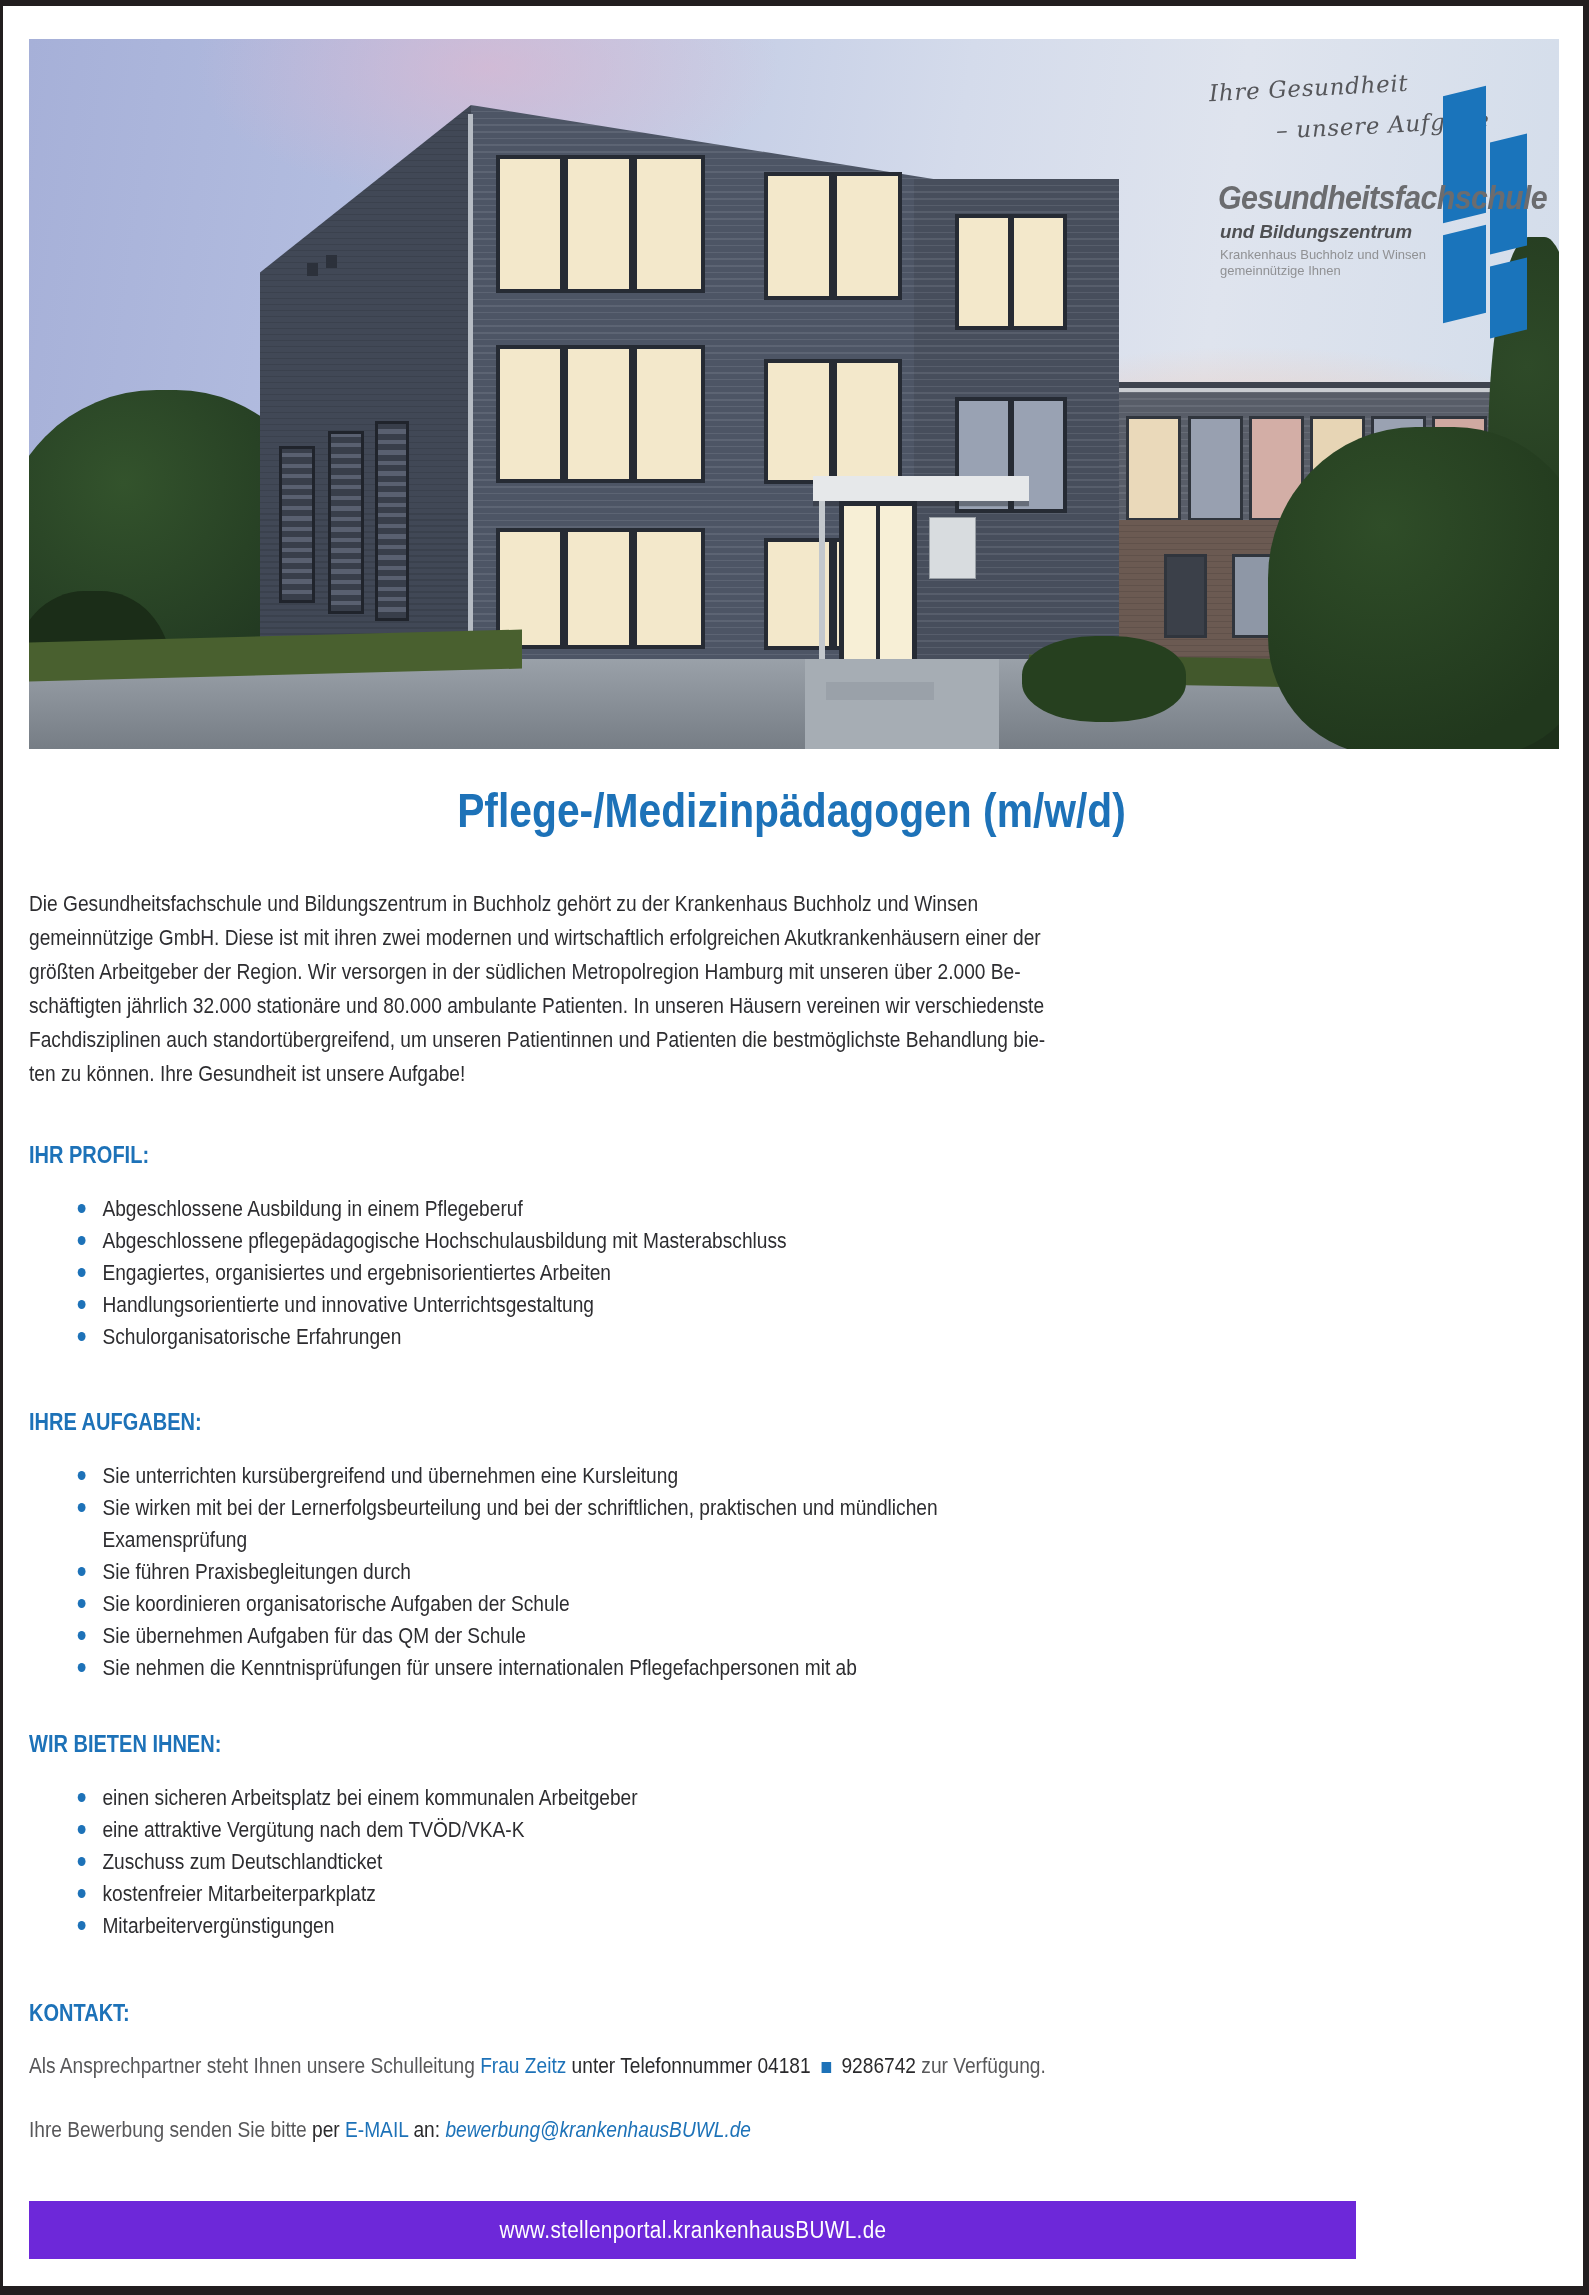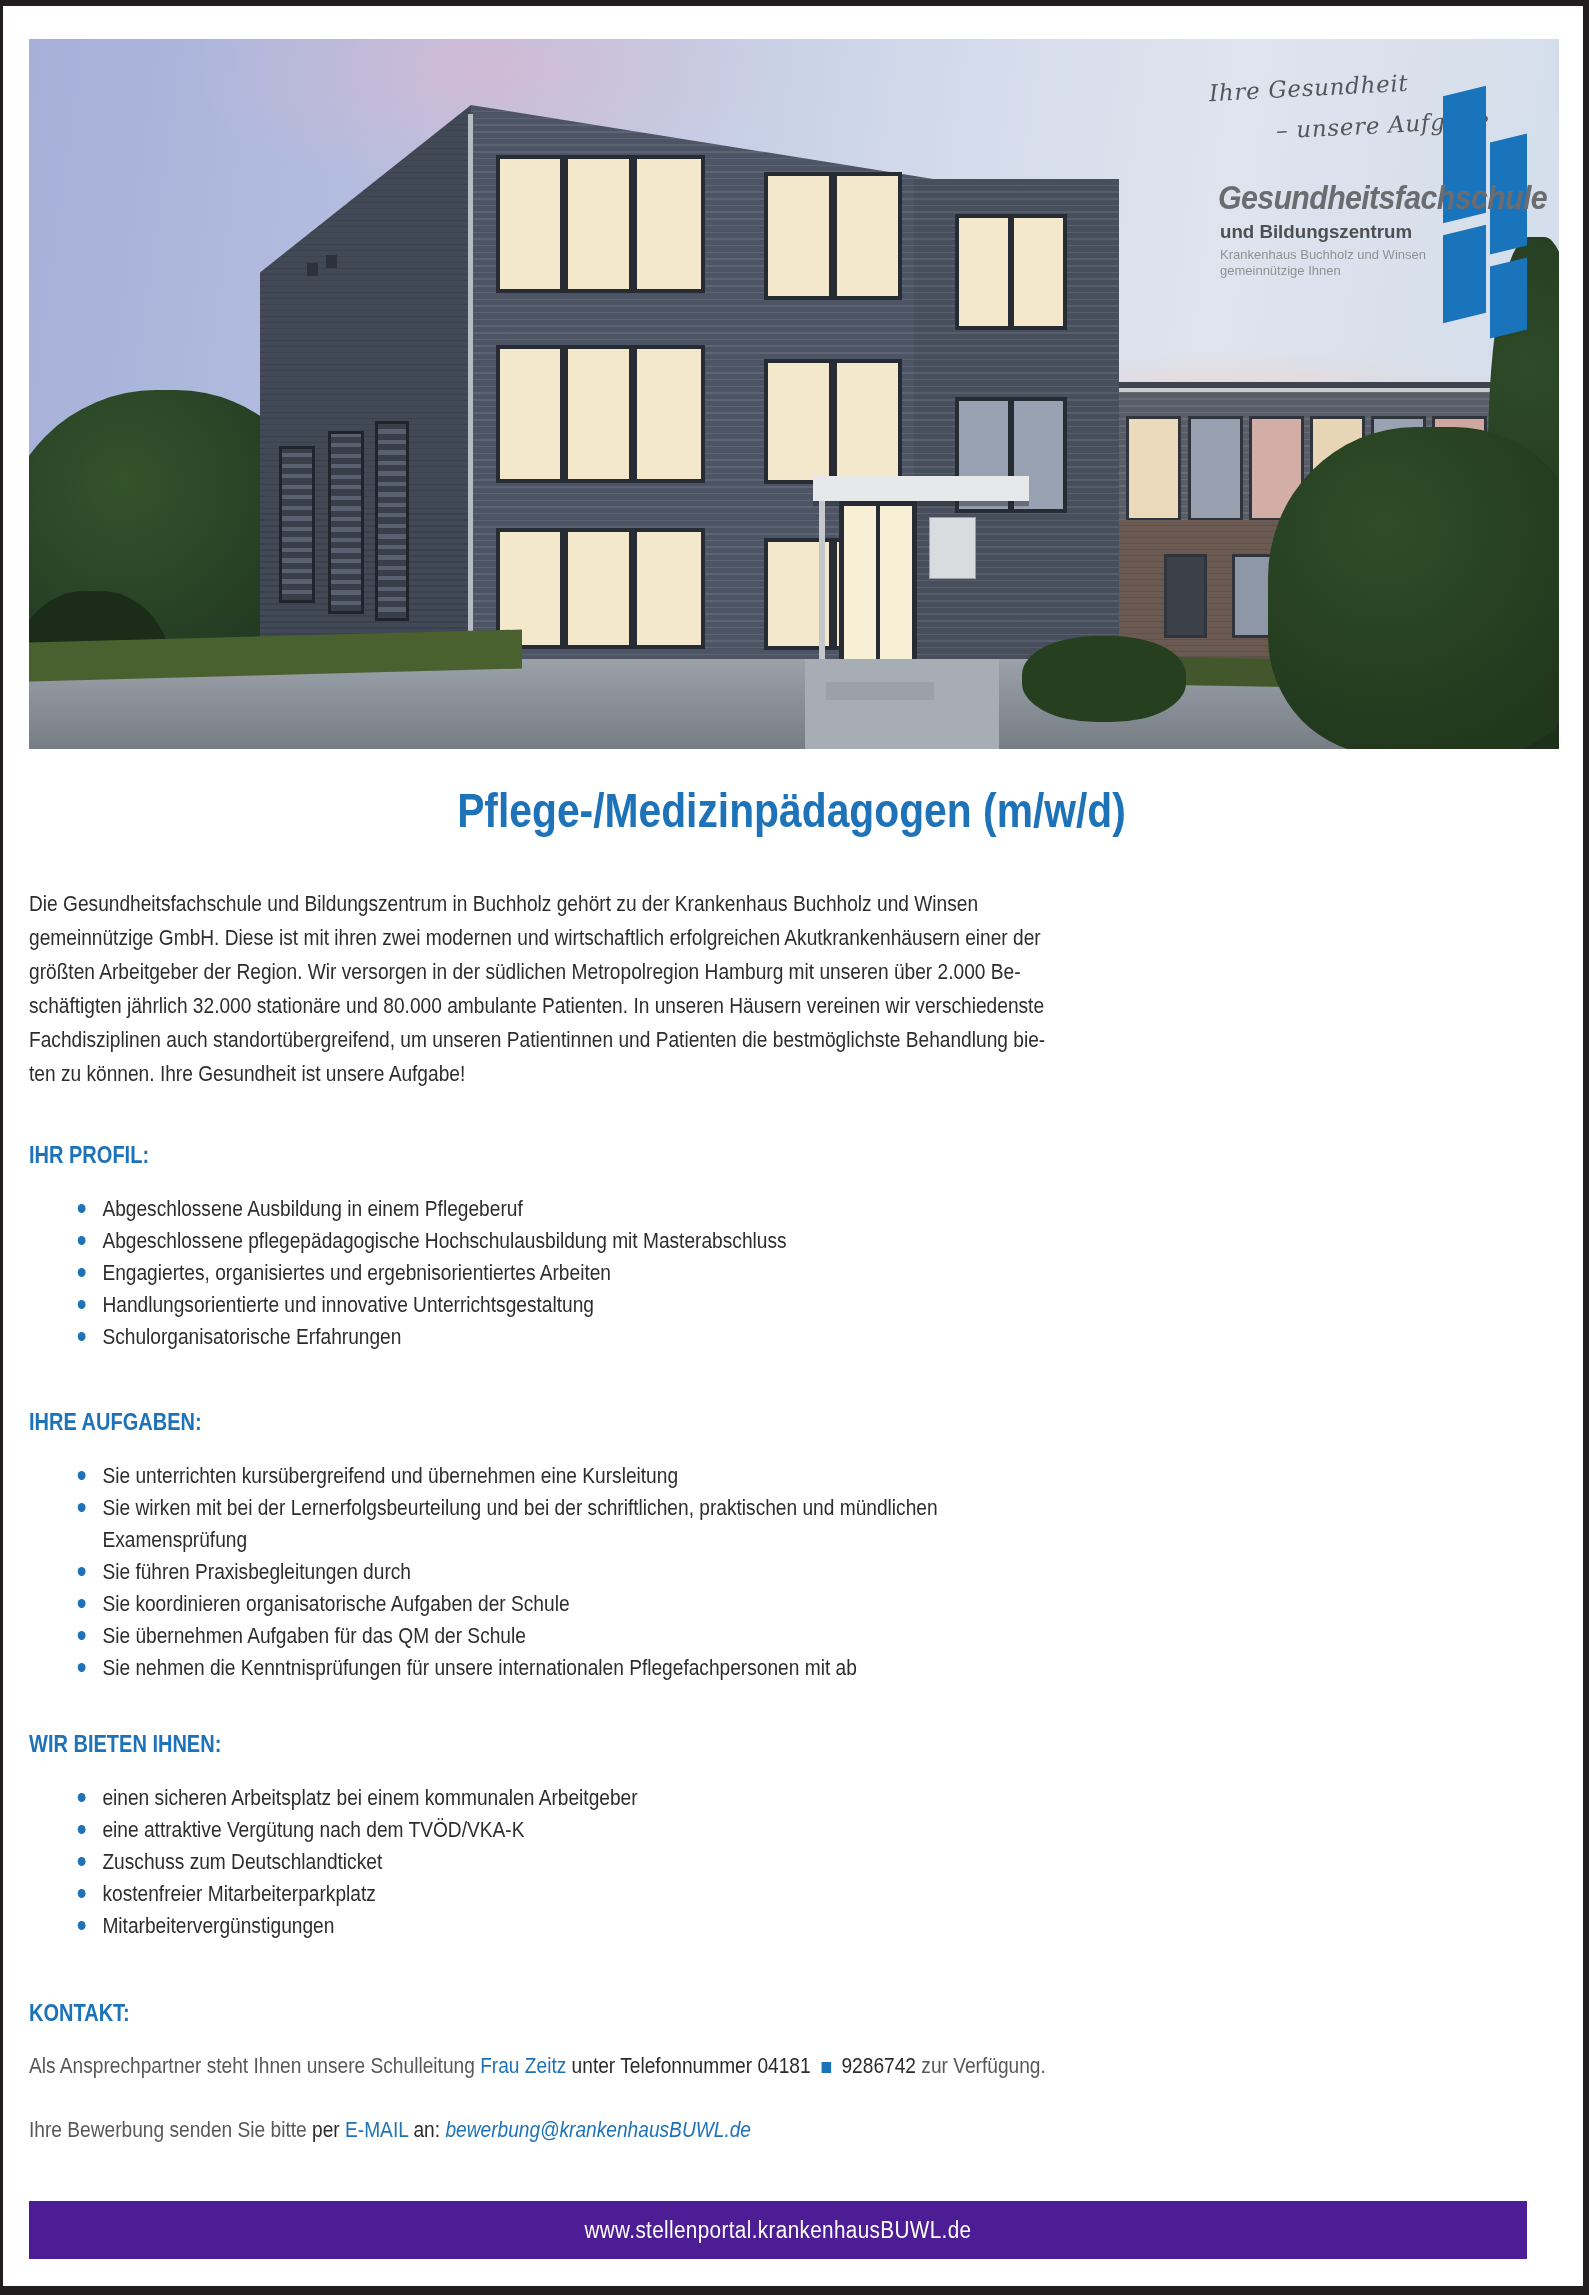"und Bildungszentrum" .logo-sub { font-style: none -> italic }
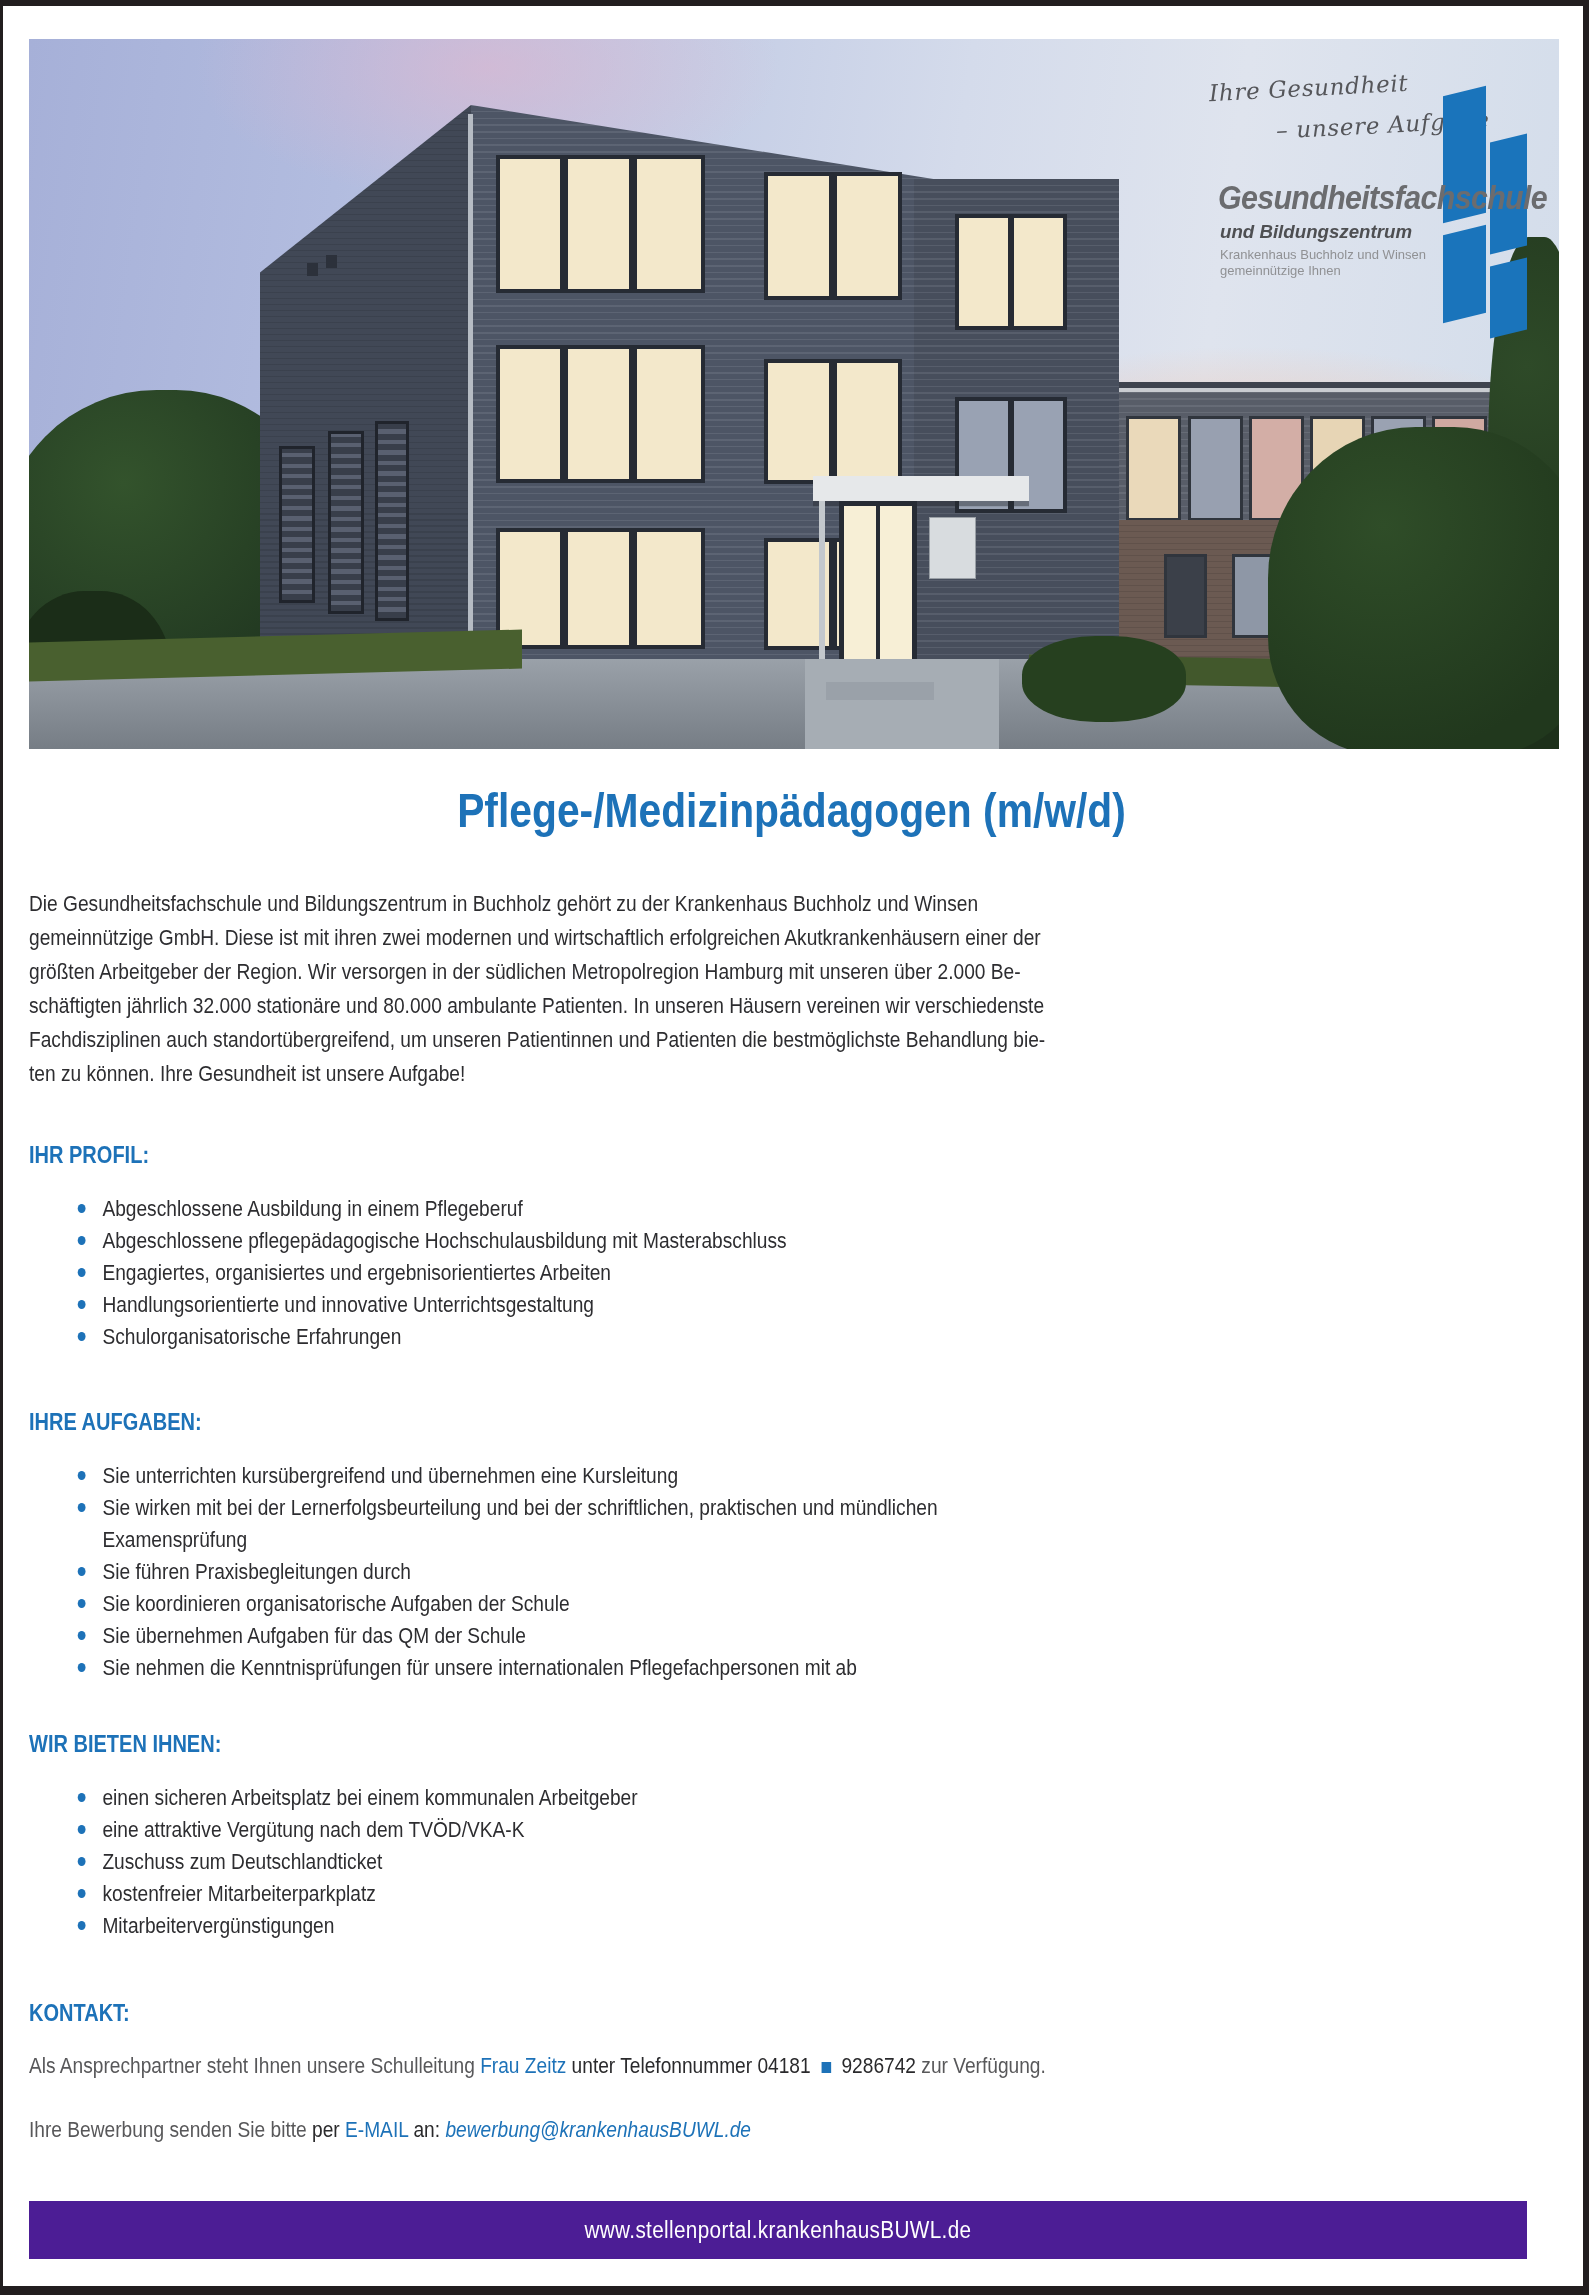"www.stellenportal.krankenhausBUWL.de" .footer { background: #4c1d95 -> #6d28d9; width: 1498px -> 1327px }
